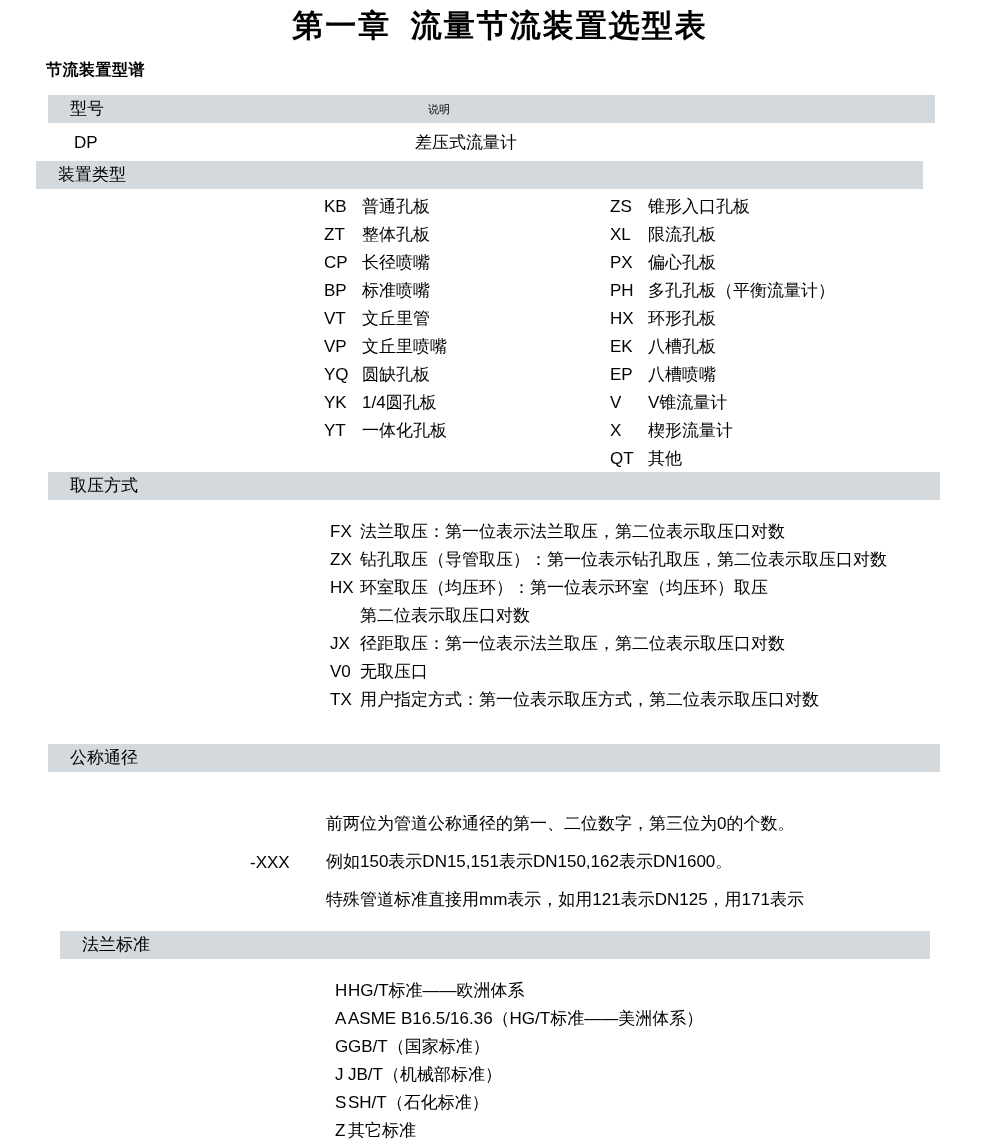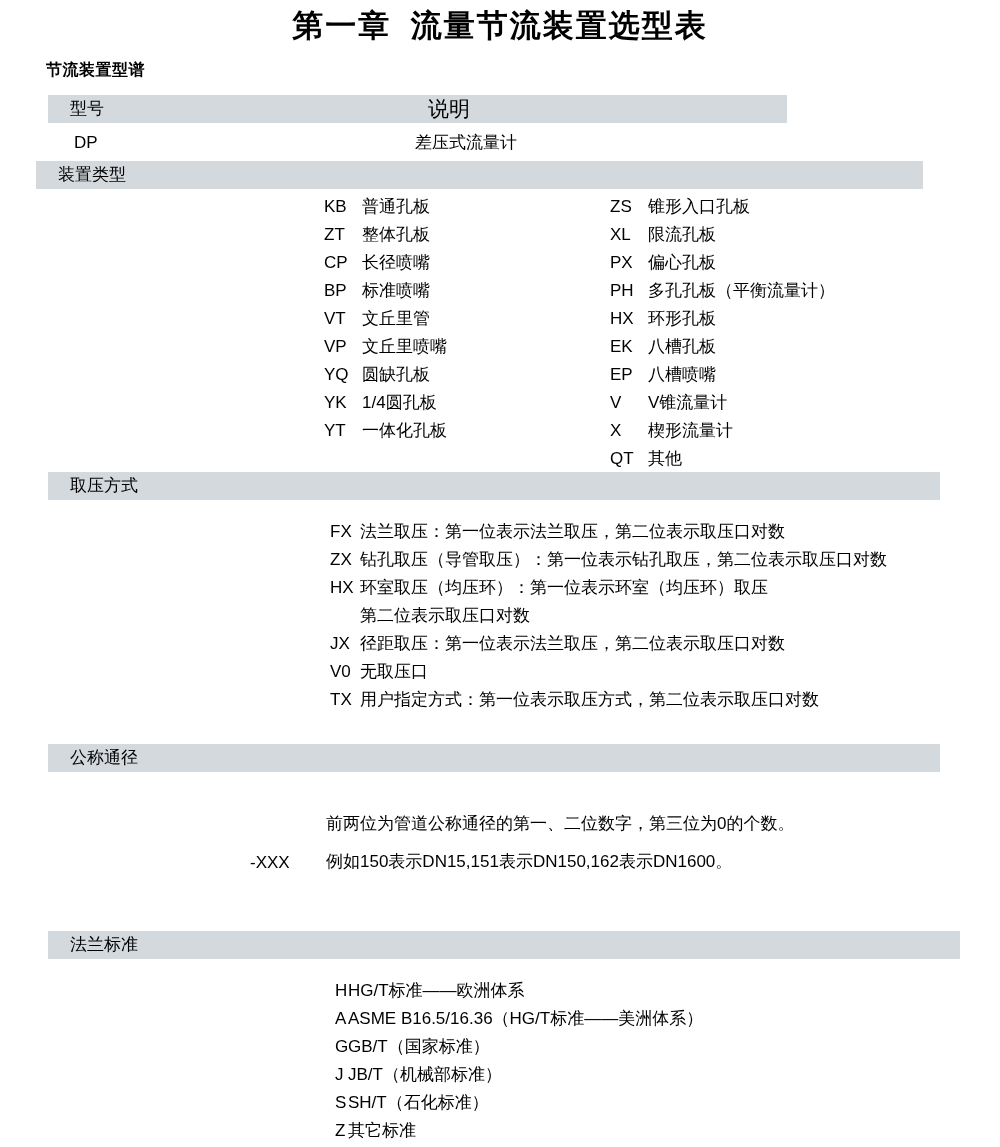"型号" div.bar { width: 739px -> 887px }
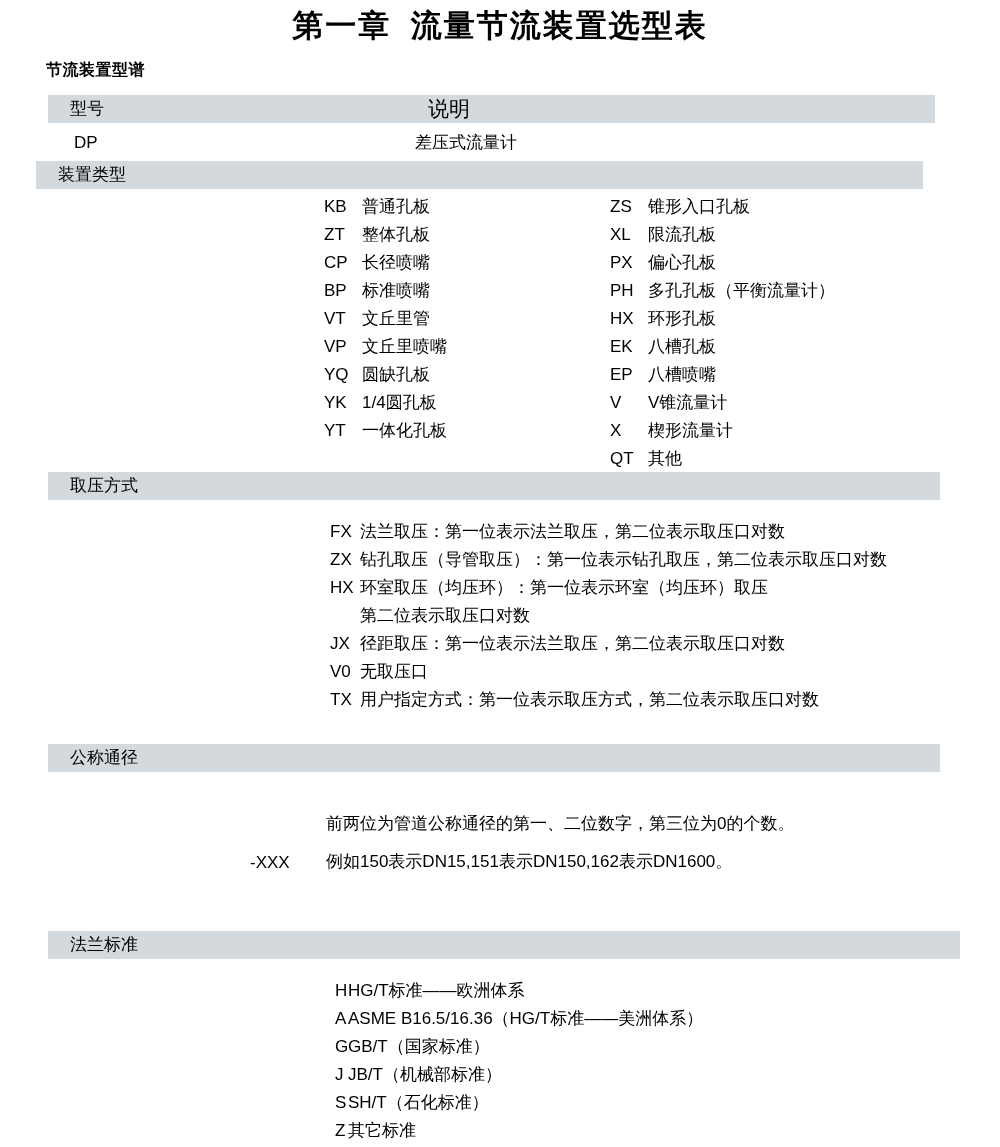"说明" .bar.bar-two-col .bar-label-2 { font-size: 21px -> 11px }
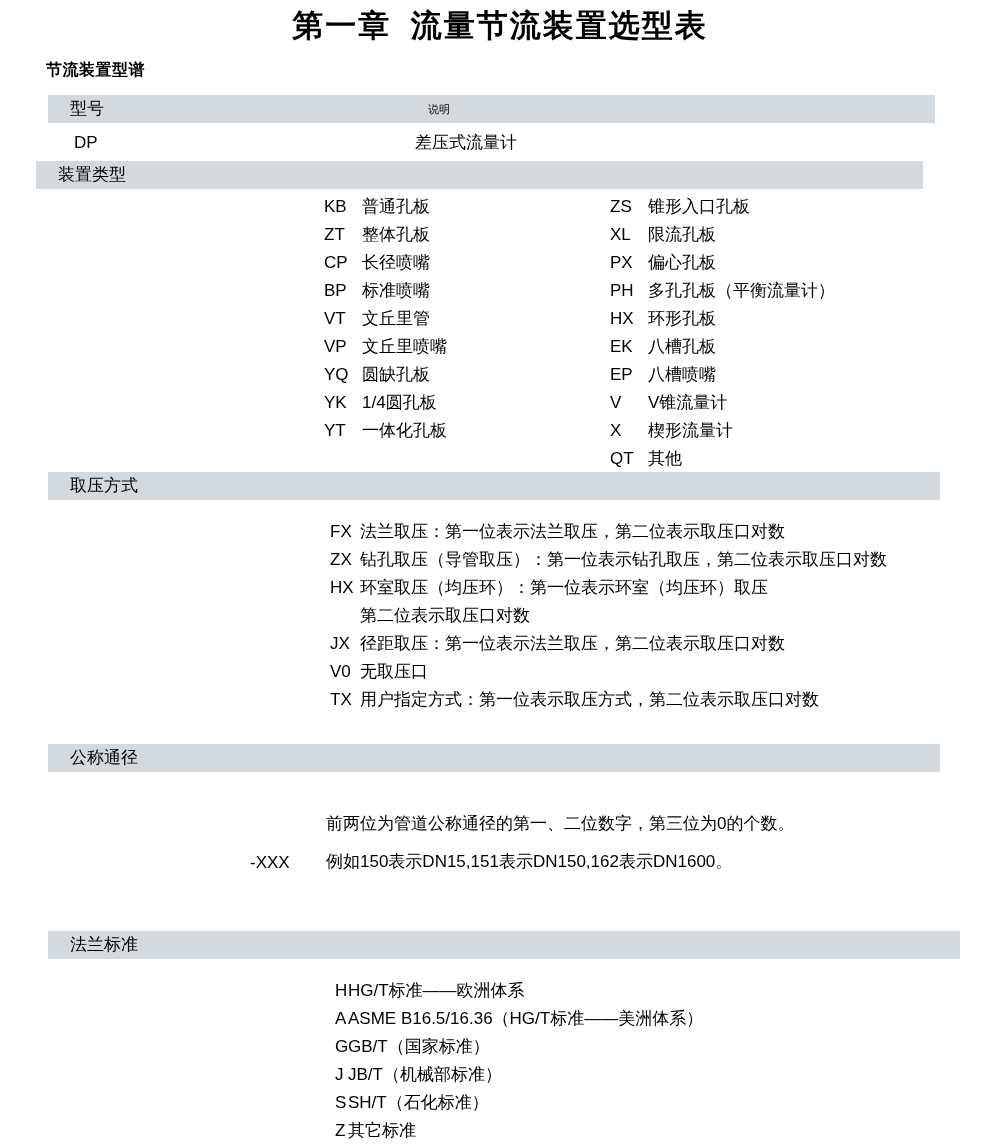"特殊管道标准直接用mm表示，如用121表示DN125，用171表示" div.nd-line { html: none -> <div>特殊管道标准直接用mm表示，如用121表示DN125，用171表示</div> }
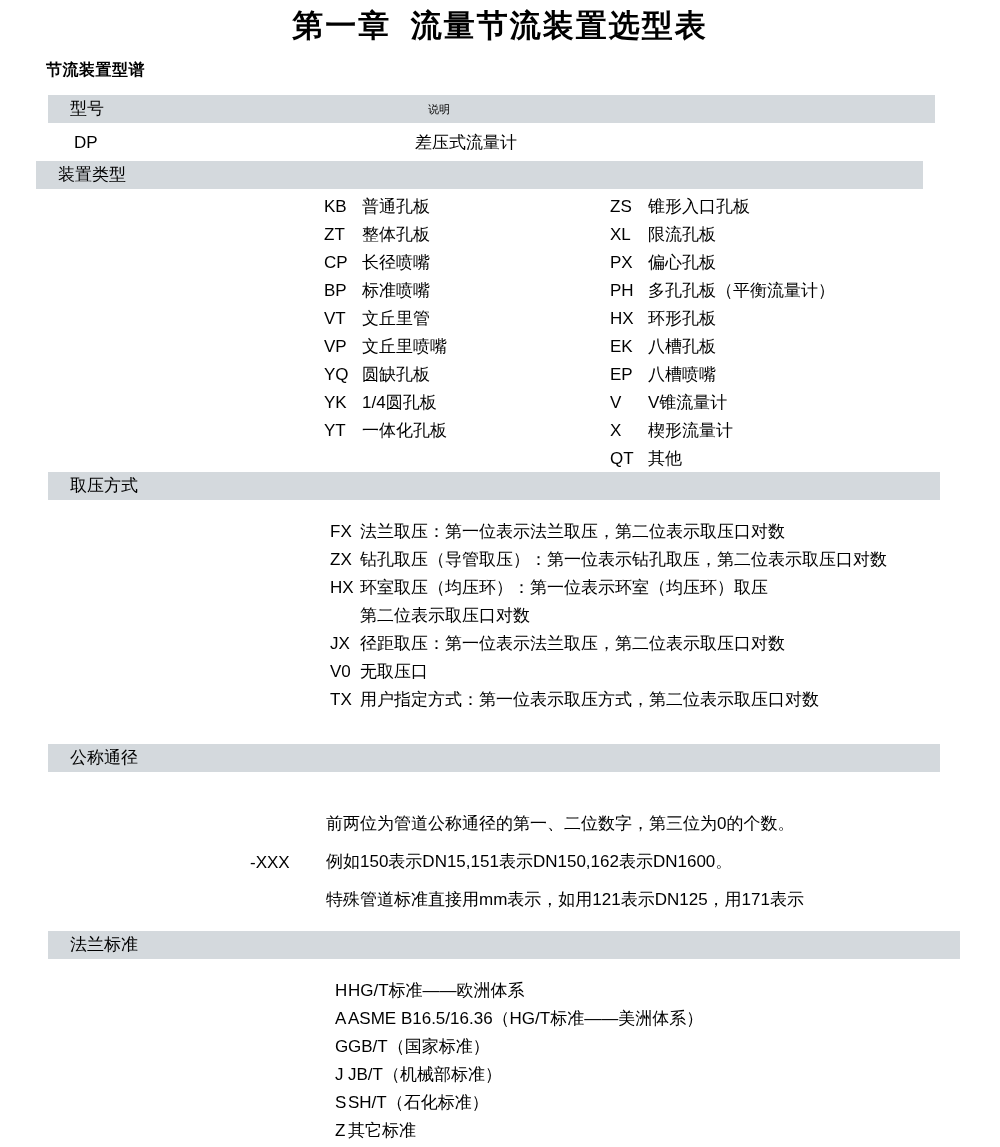"法兰标准" div.bar { left: 48px -> 60px; padding-left: 42px -> none }
